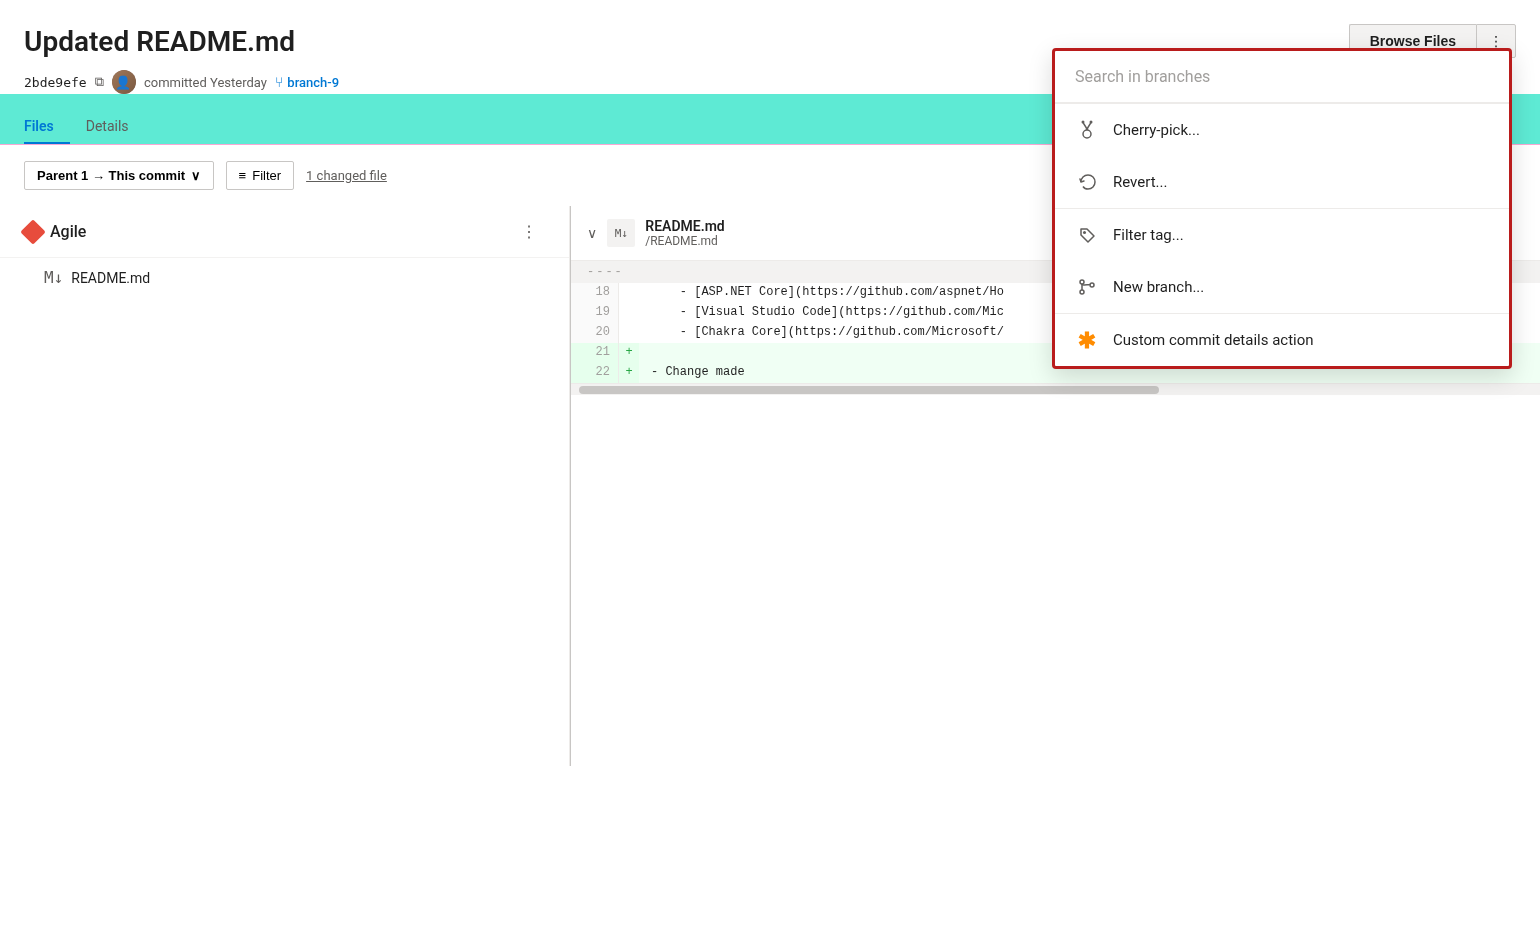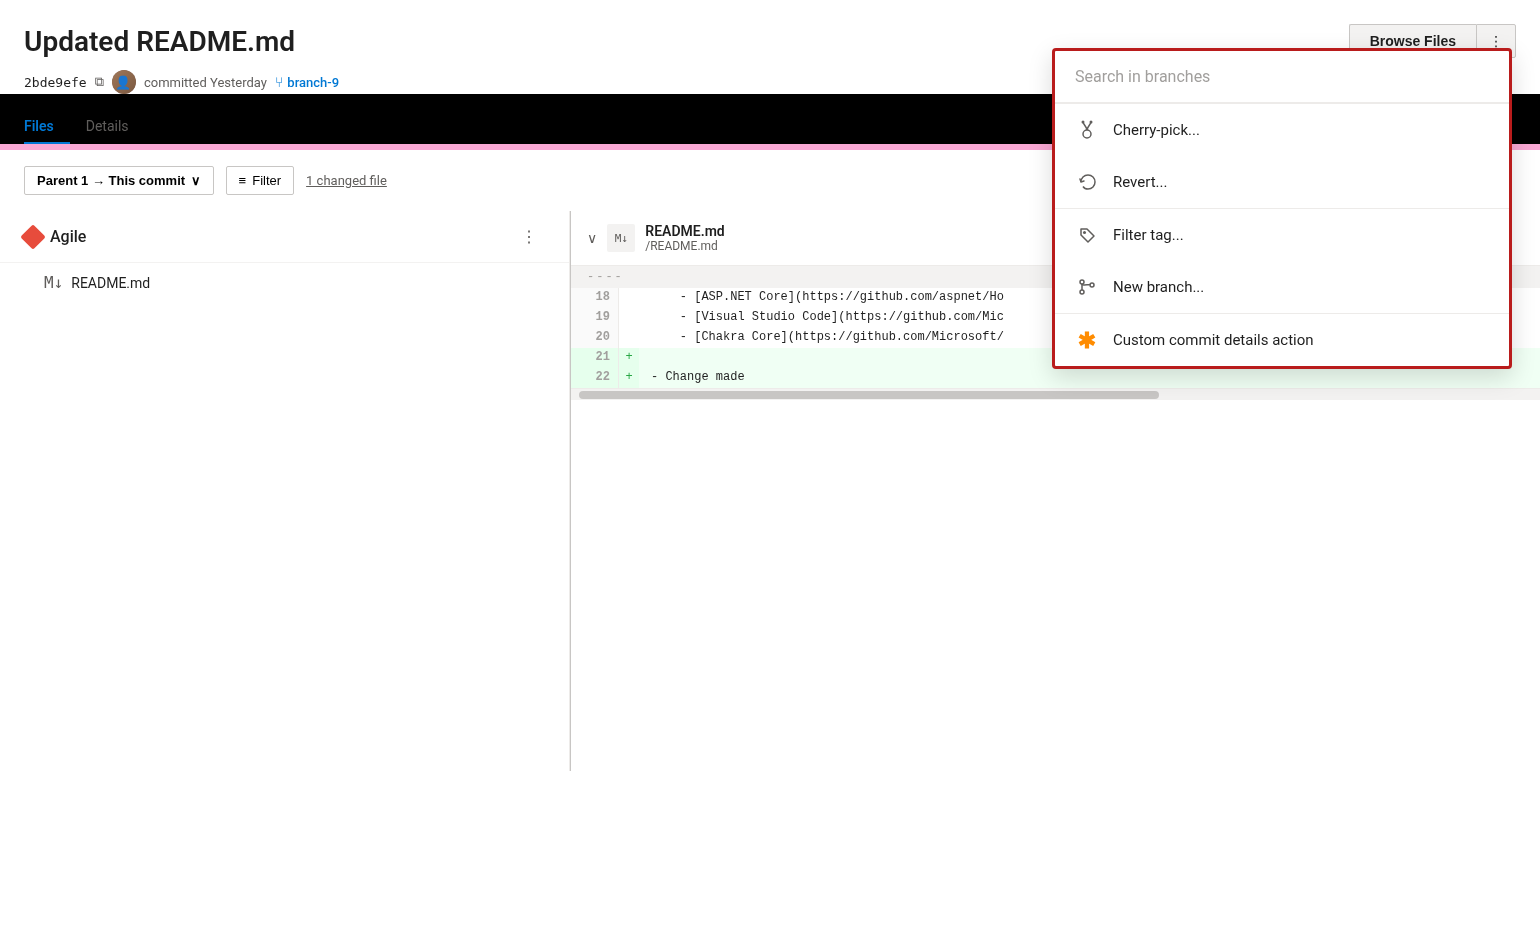"Files" .tabs-container { background: #000000 -> #5eead4; border-bottom: 6px solid #f9a8d4 -> 1px solid #f9a8d4 }
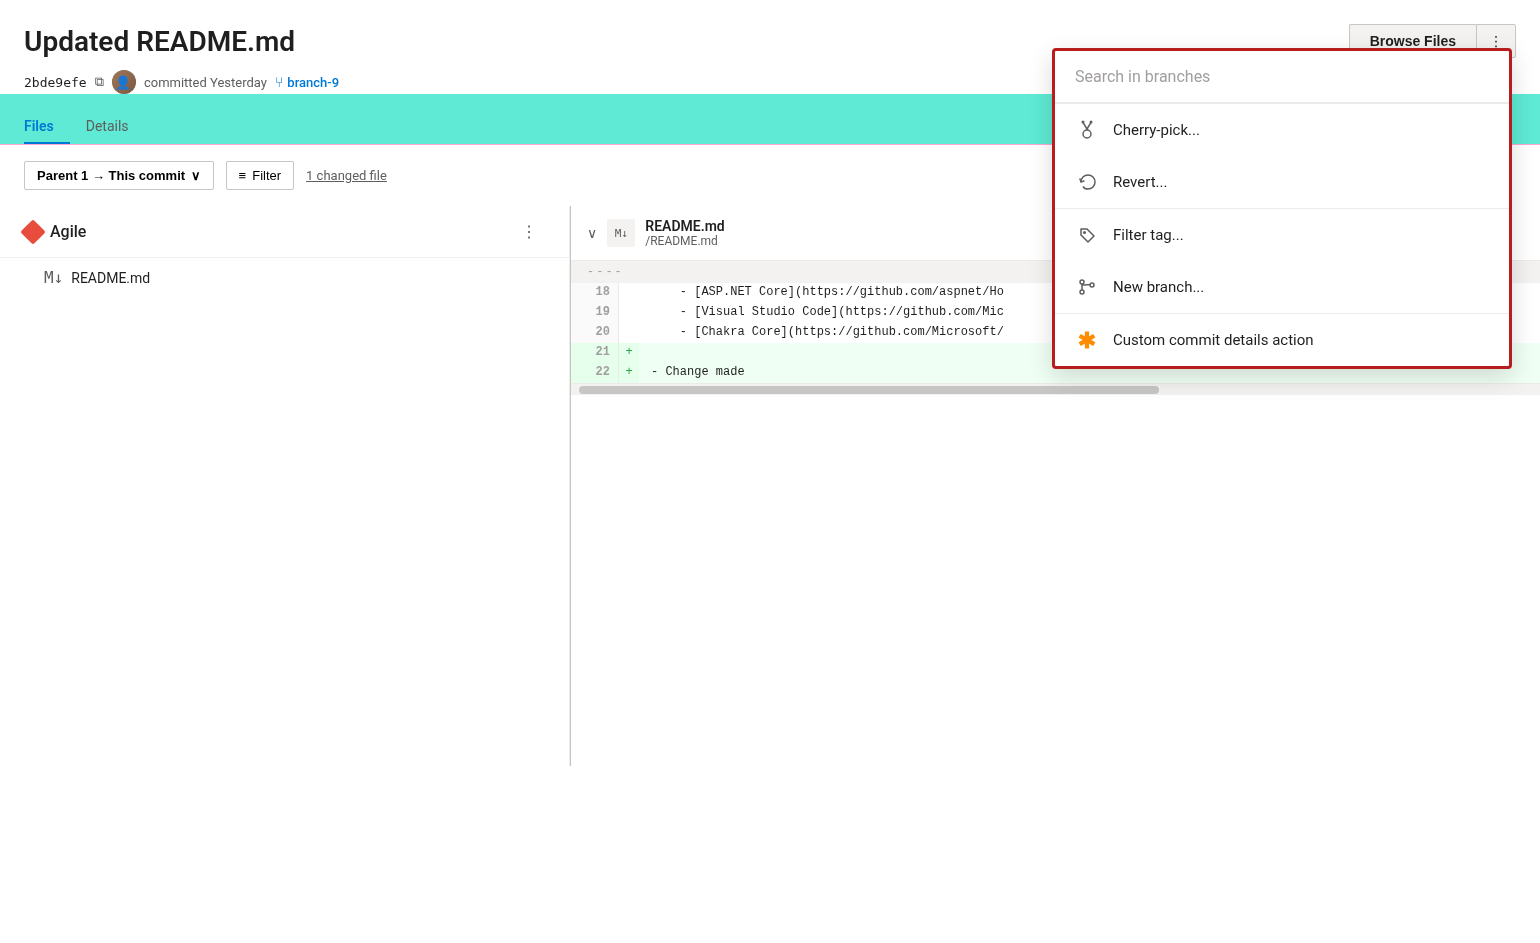"18" .diff-line-number { font-weight: bold -> none }
